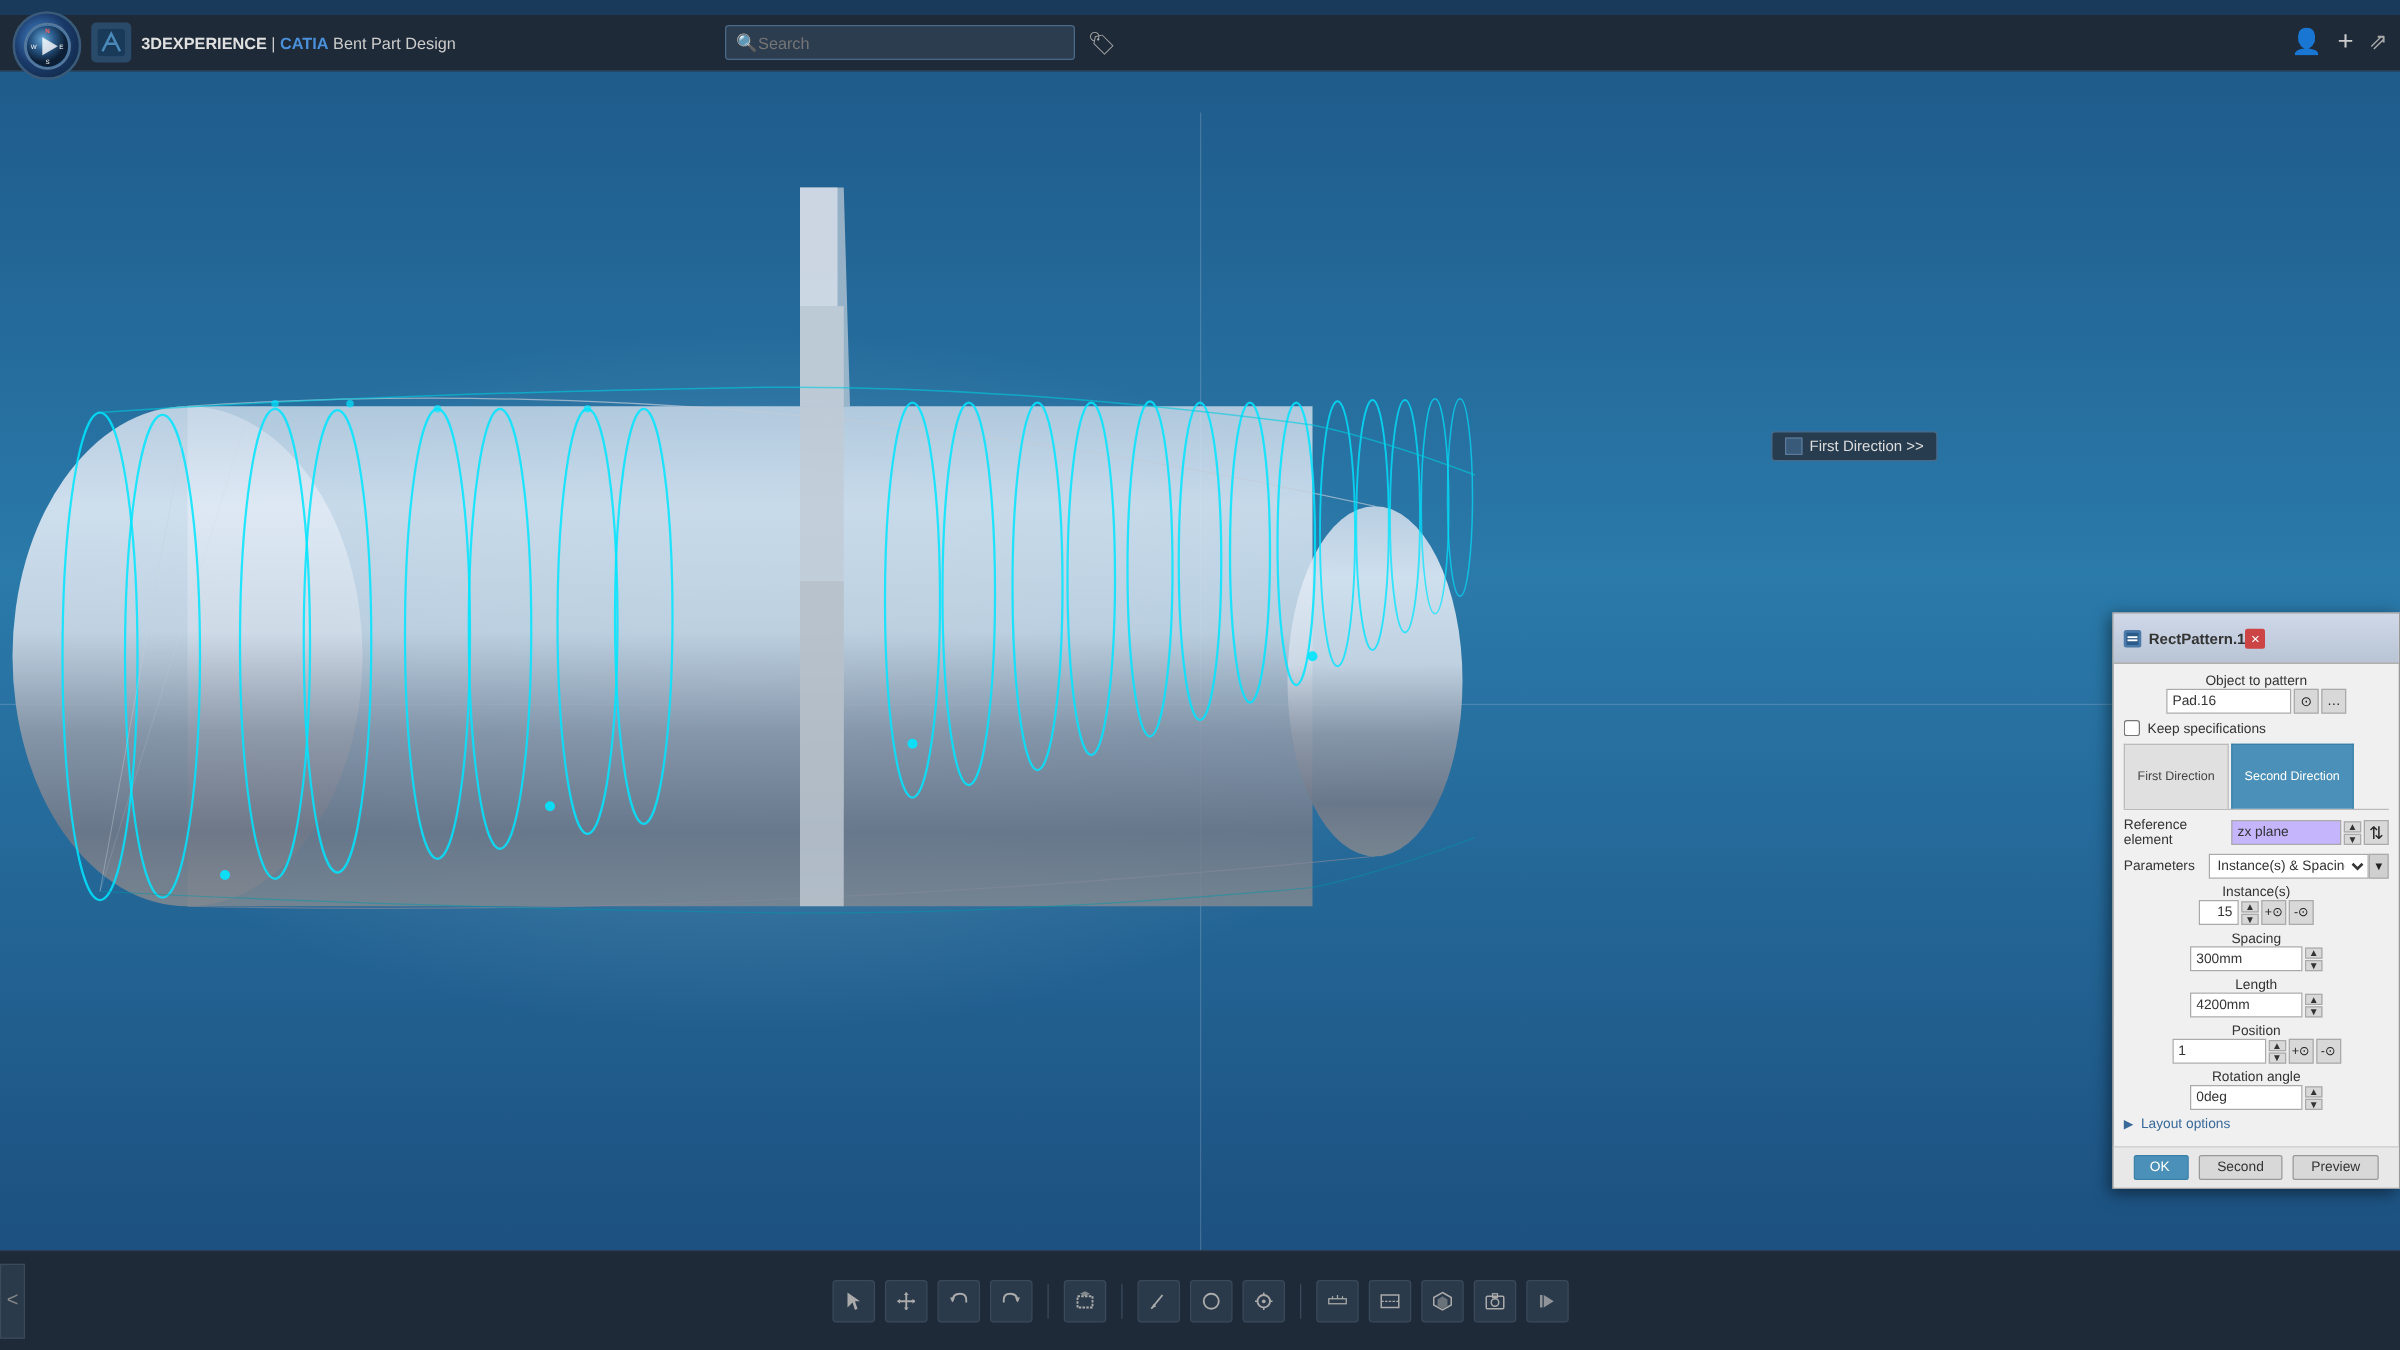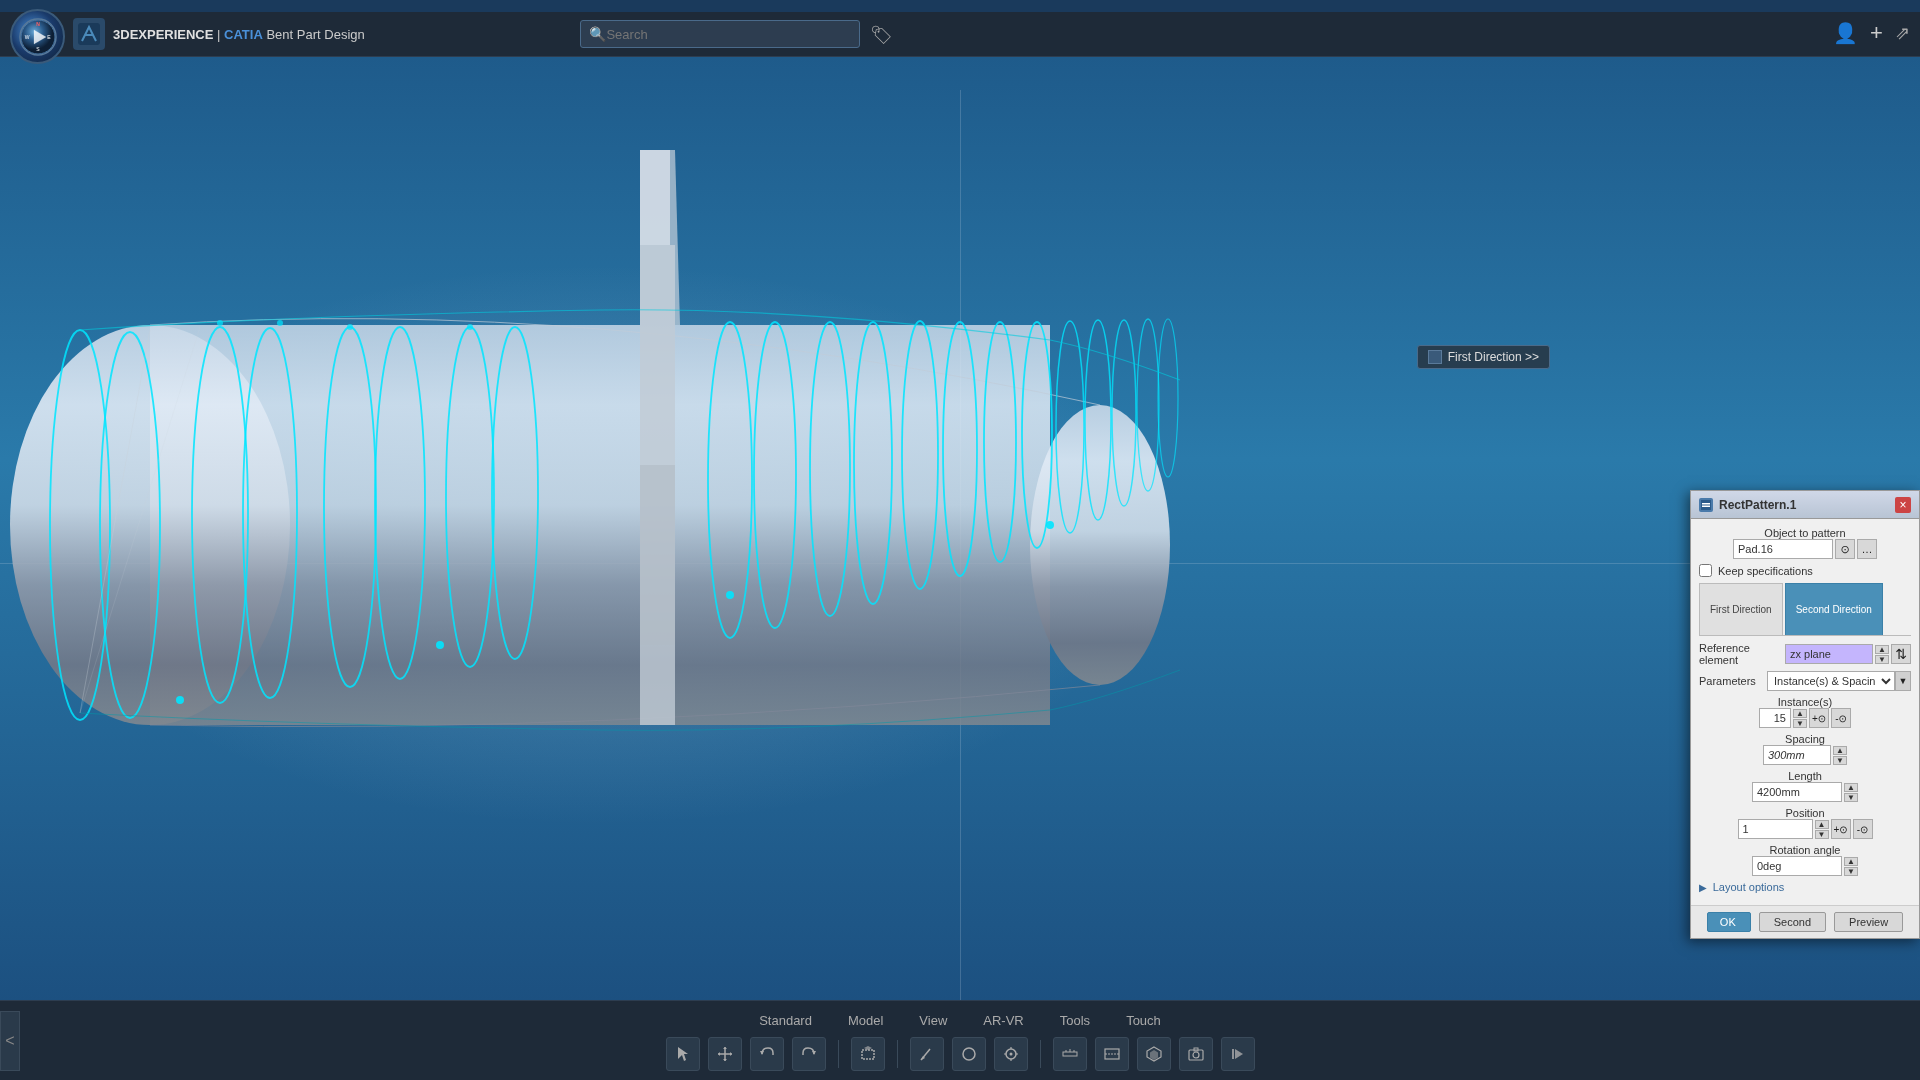"RectPattern.1" .dialog-titlebar { height: 28px -> 40px; justify-content: space-between -> flex-start }
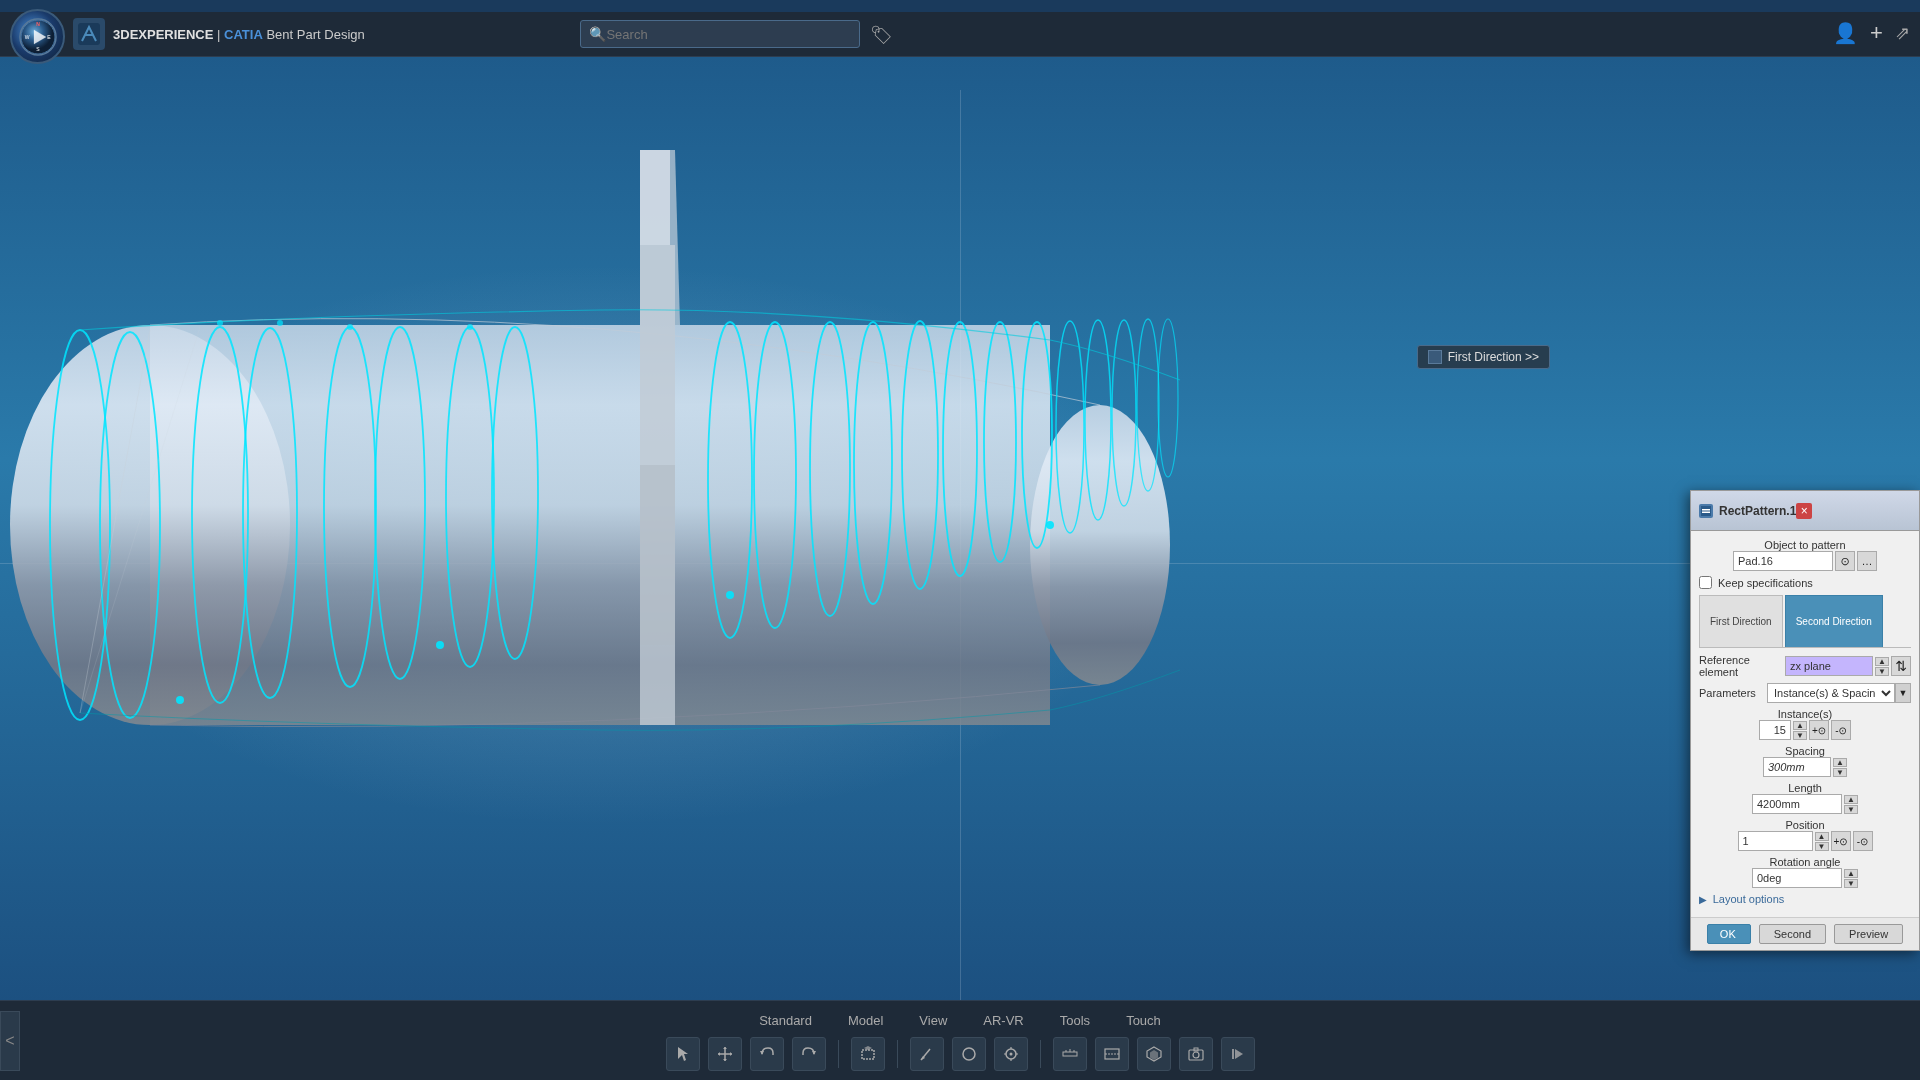"300mm" input.dialog-input { font-style: italic -> none; width: 68px -> 90px }
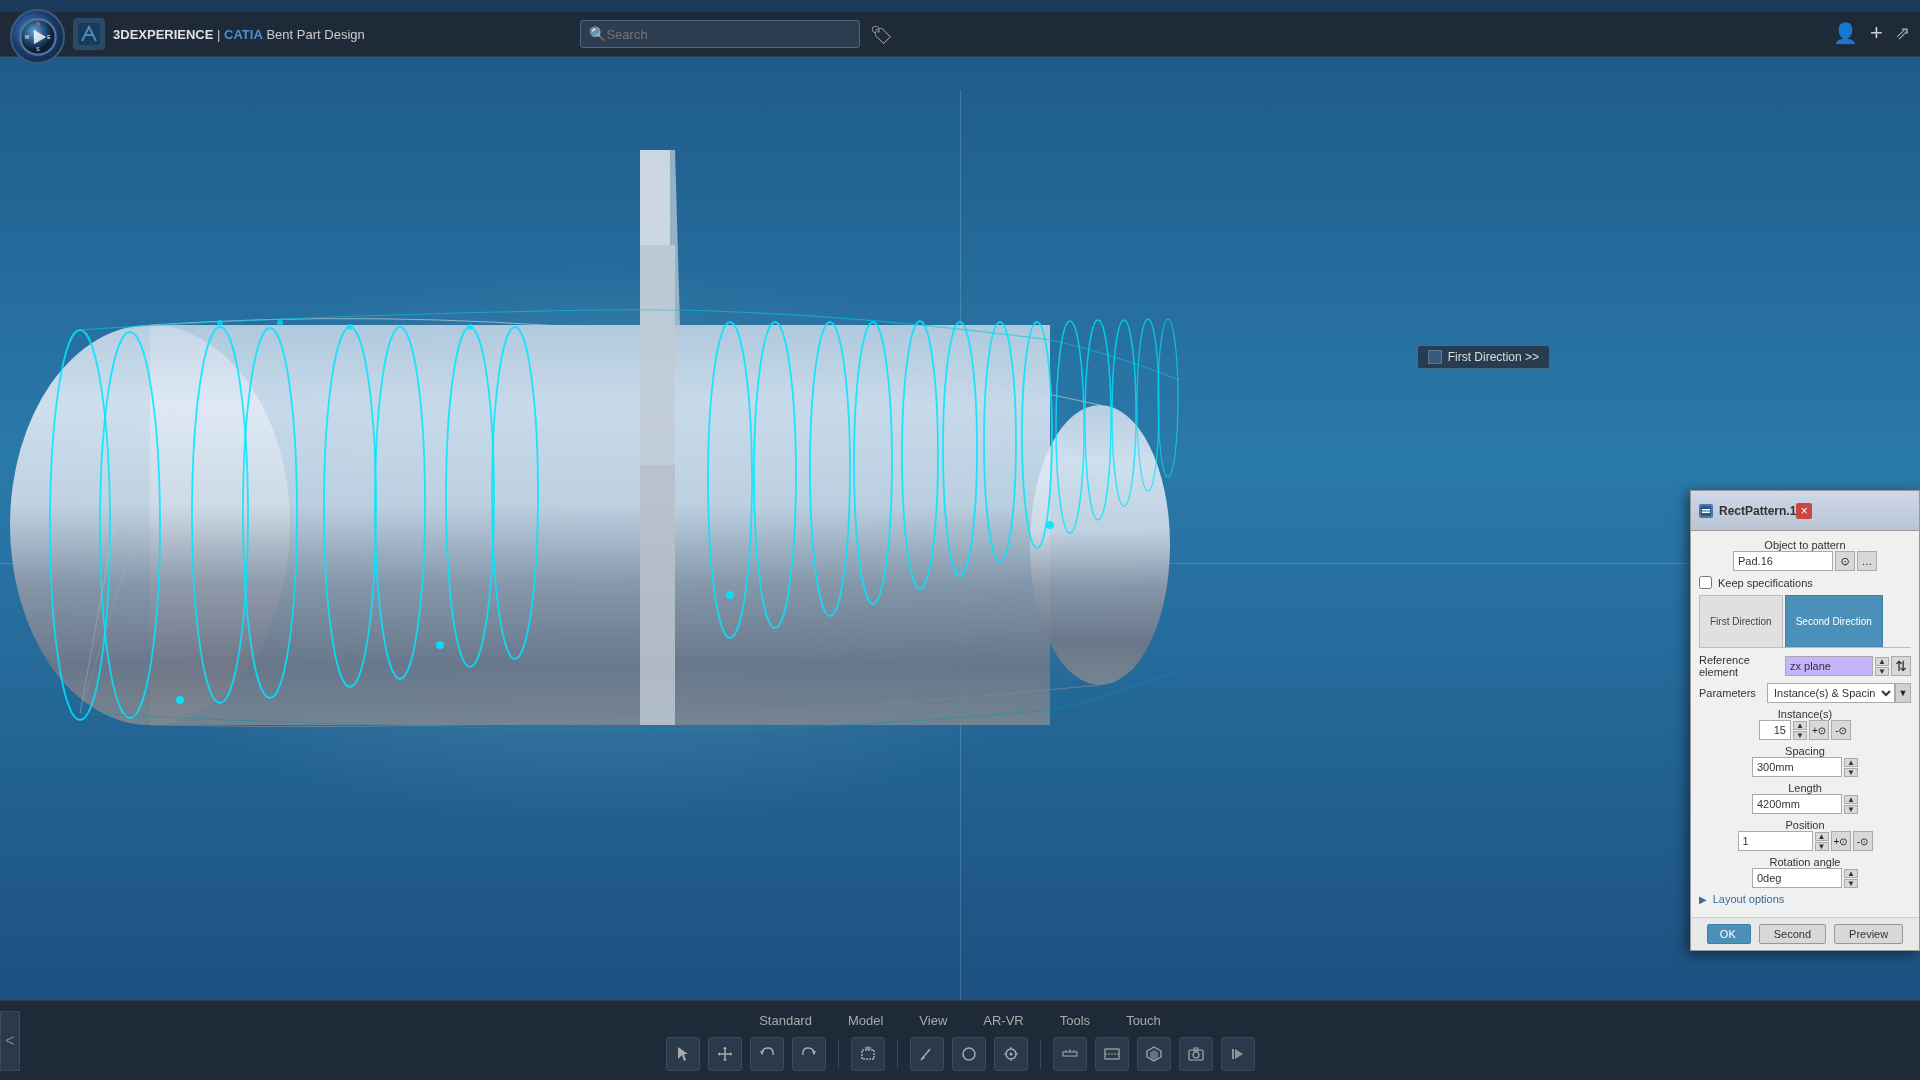"Standard" div.toolbar-tabs { html: <div> <span>Standard</span> <span>Model</span> <span>View</span> <span>AR-VR</span> <span>Tools</span> <span>Touch</span> </div> -> none }
